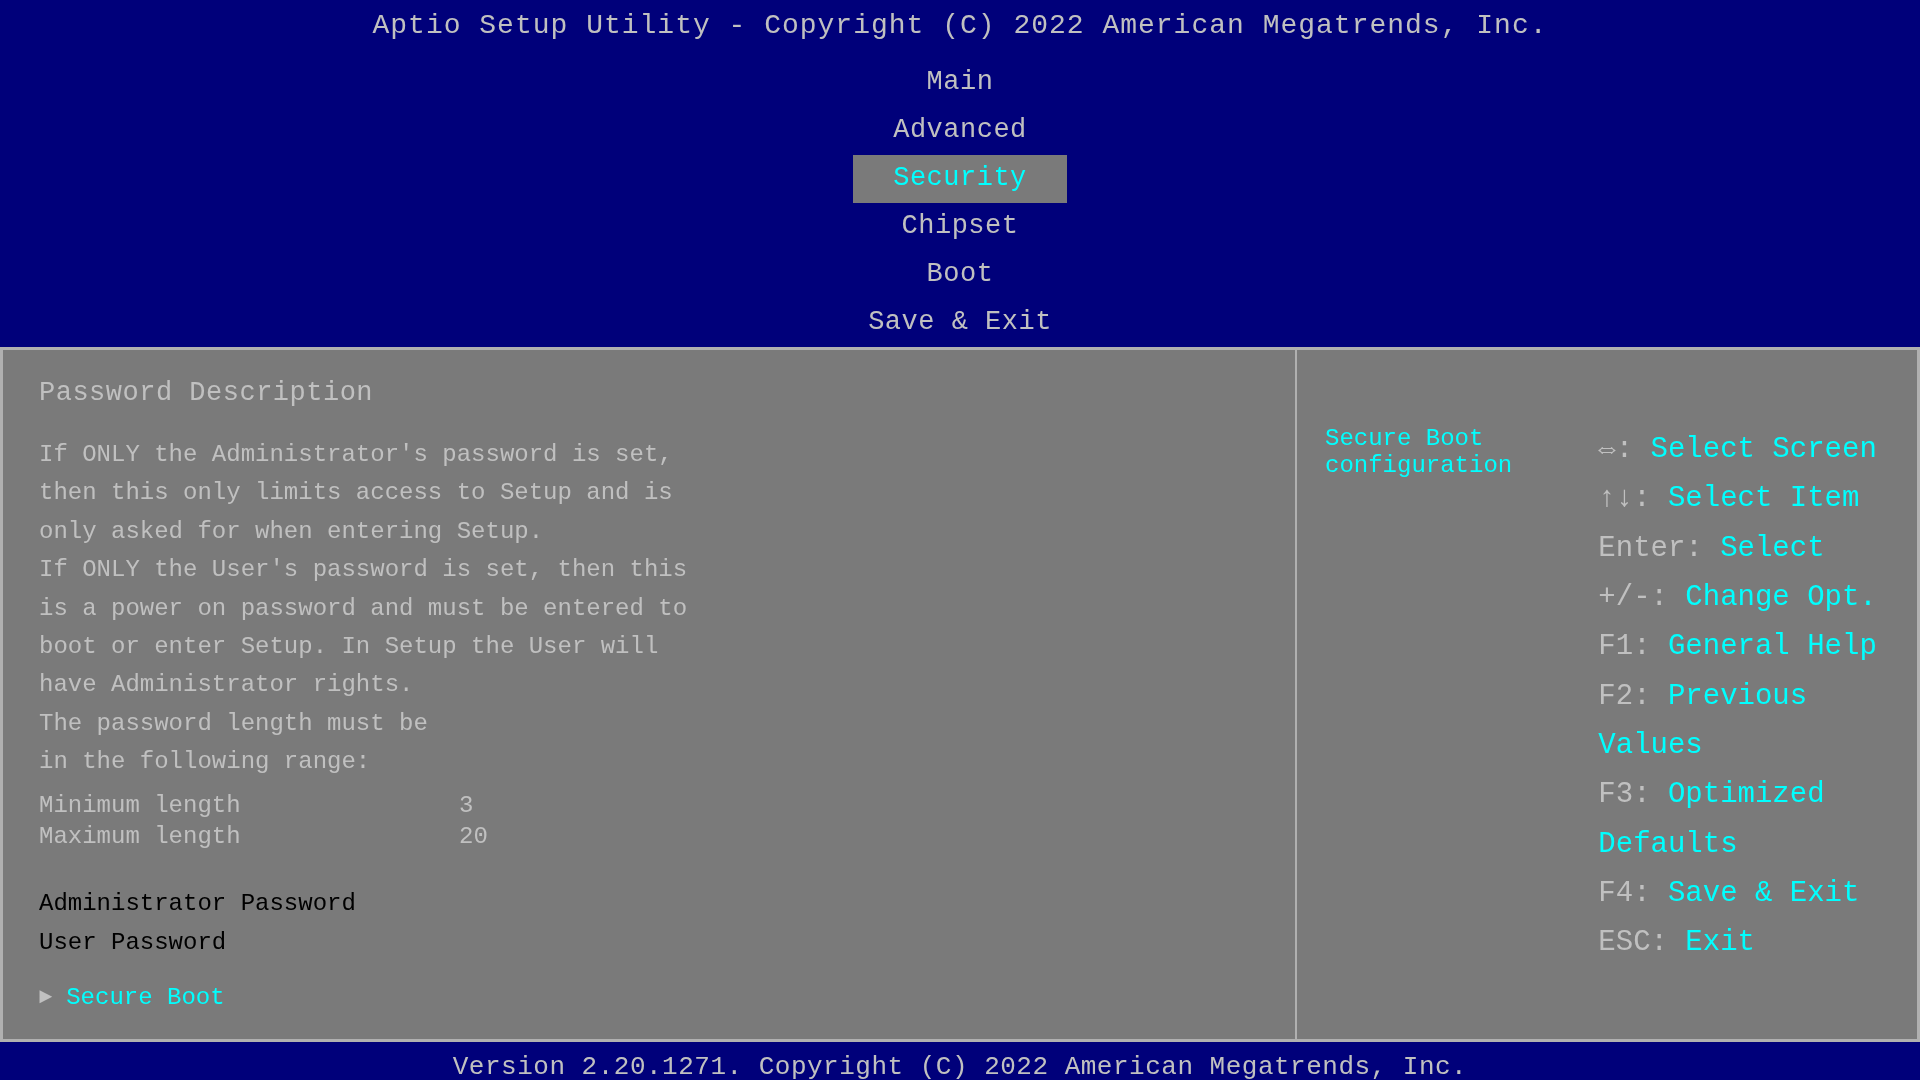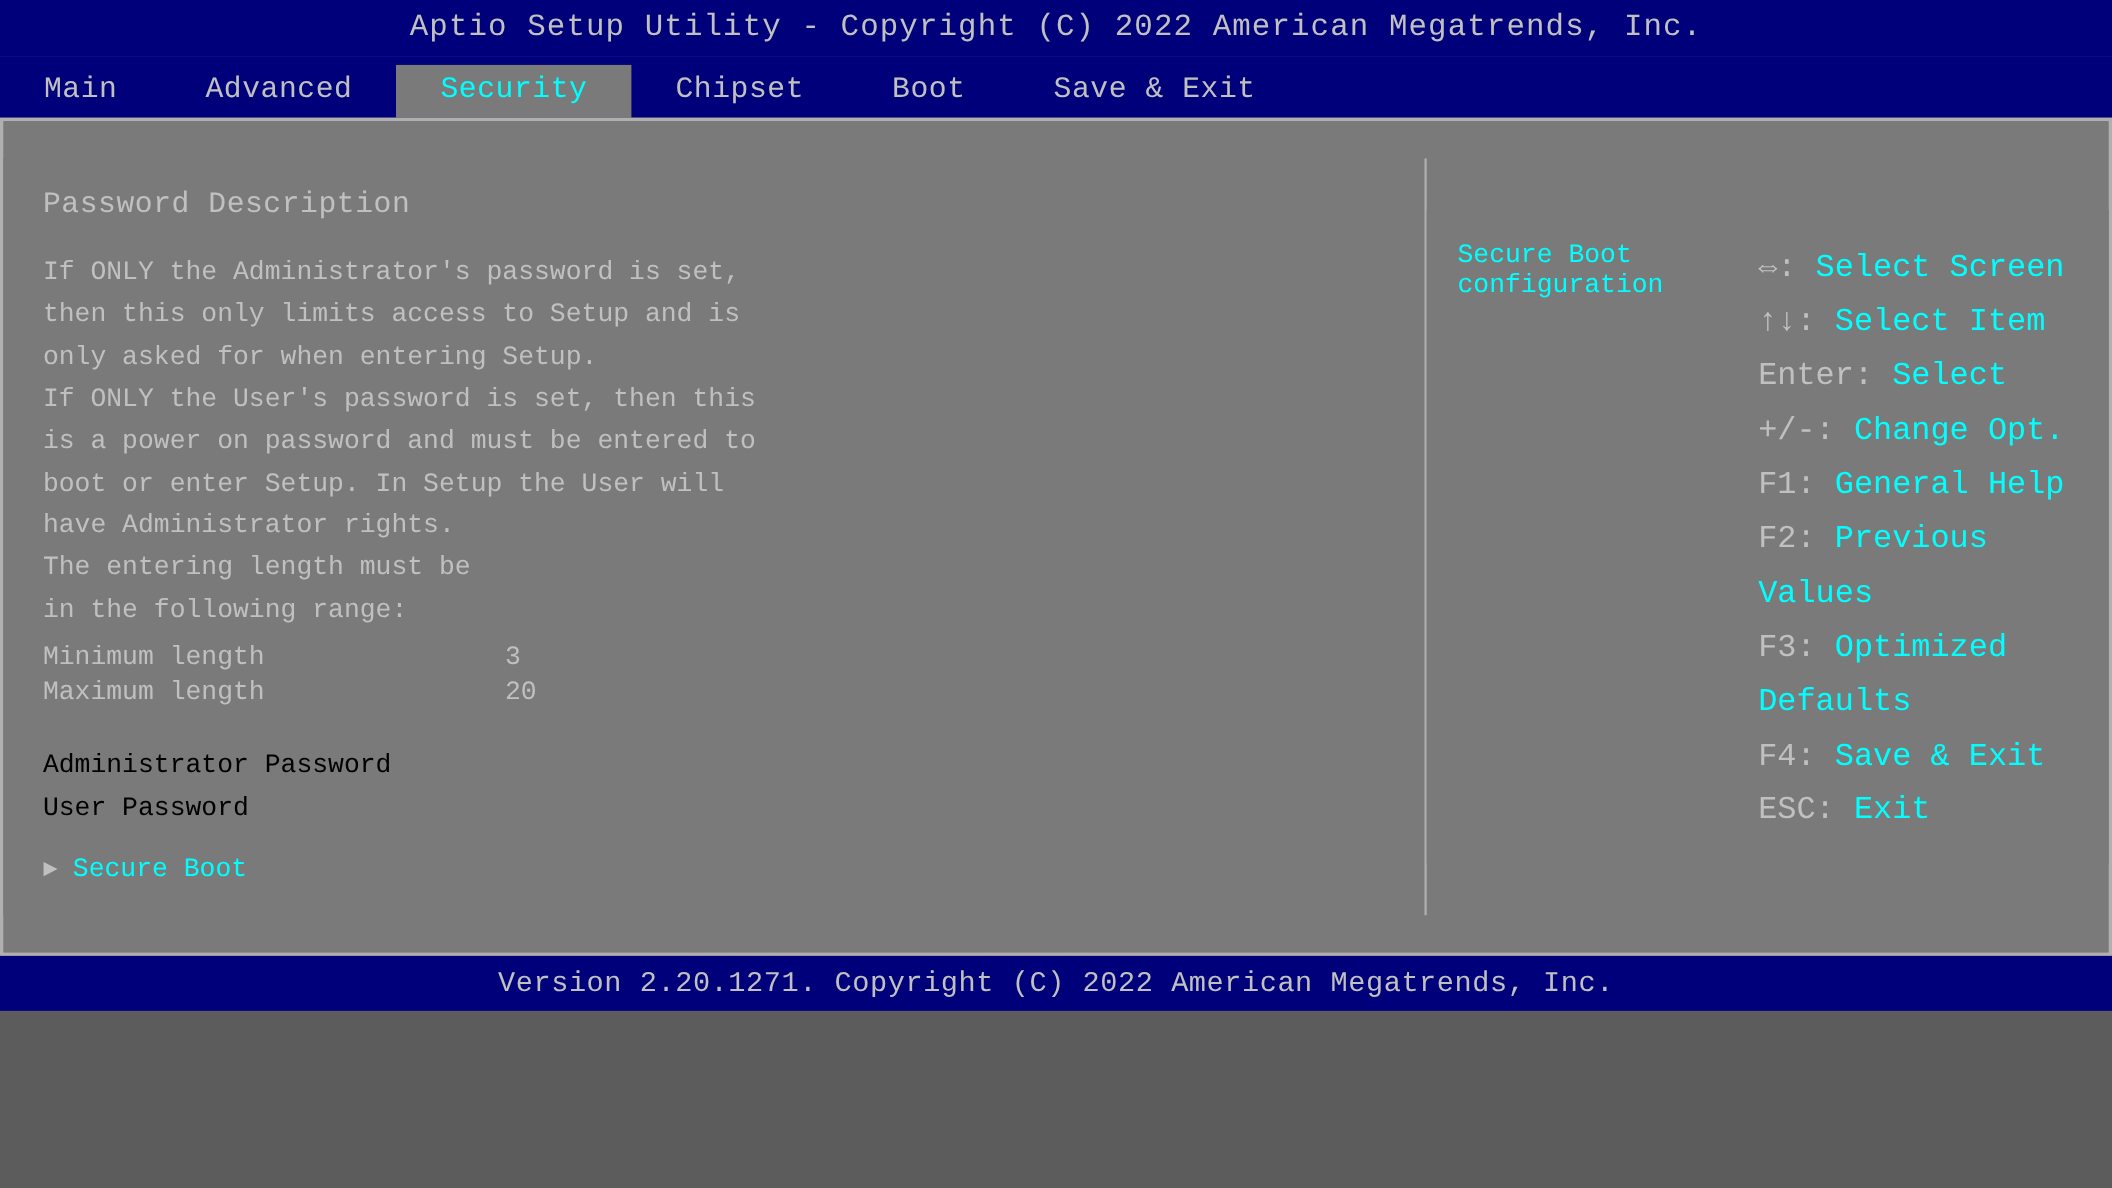"Aptio Setup Utility - Copyright" .screen { height: 919px -> 1071px }
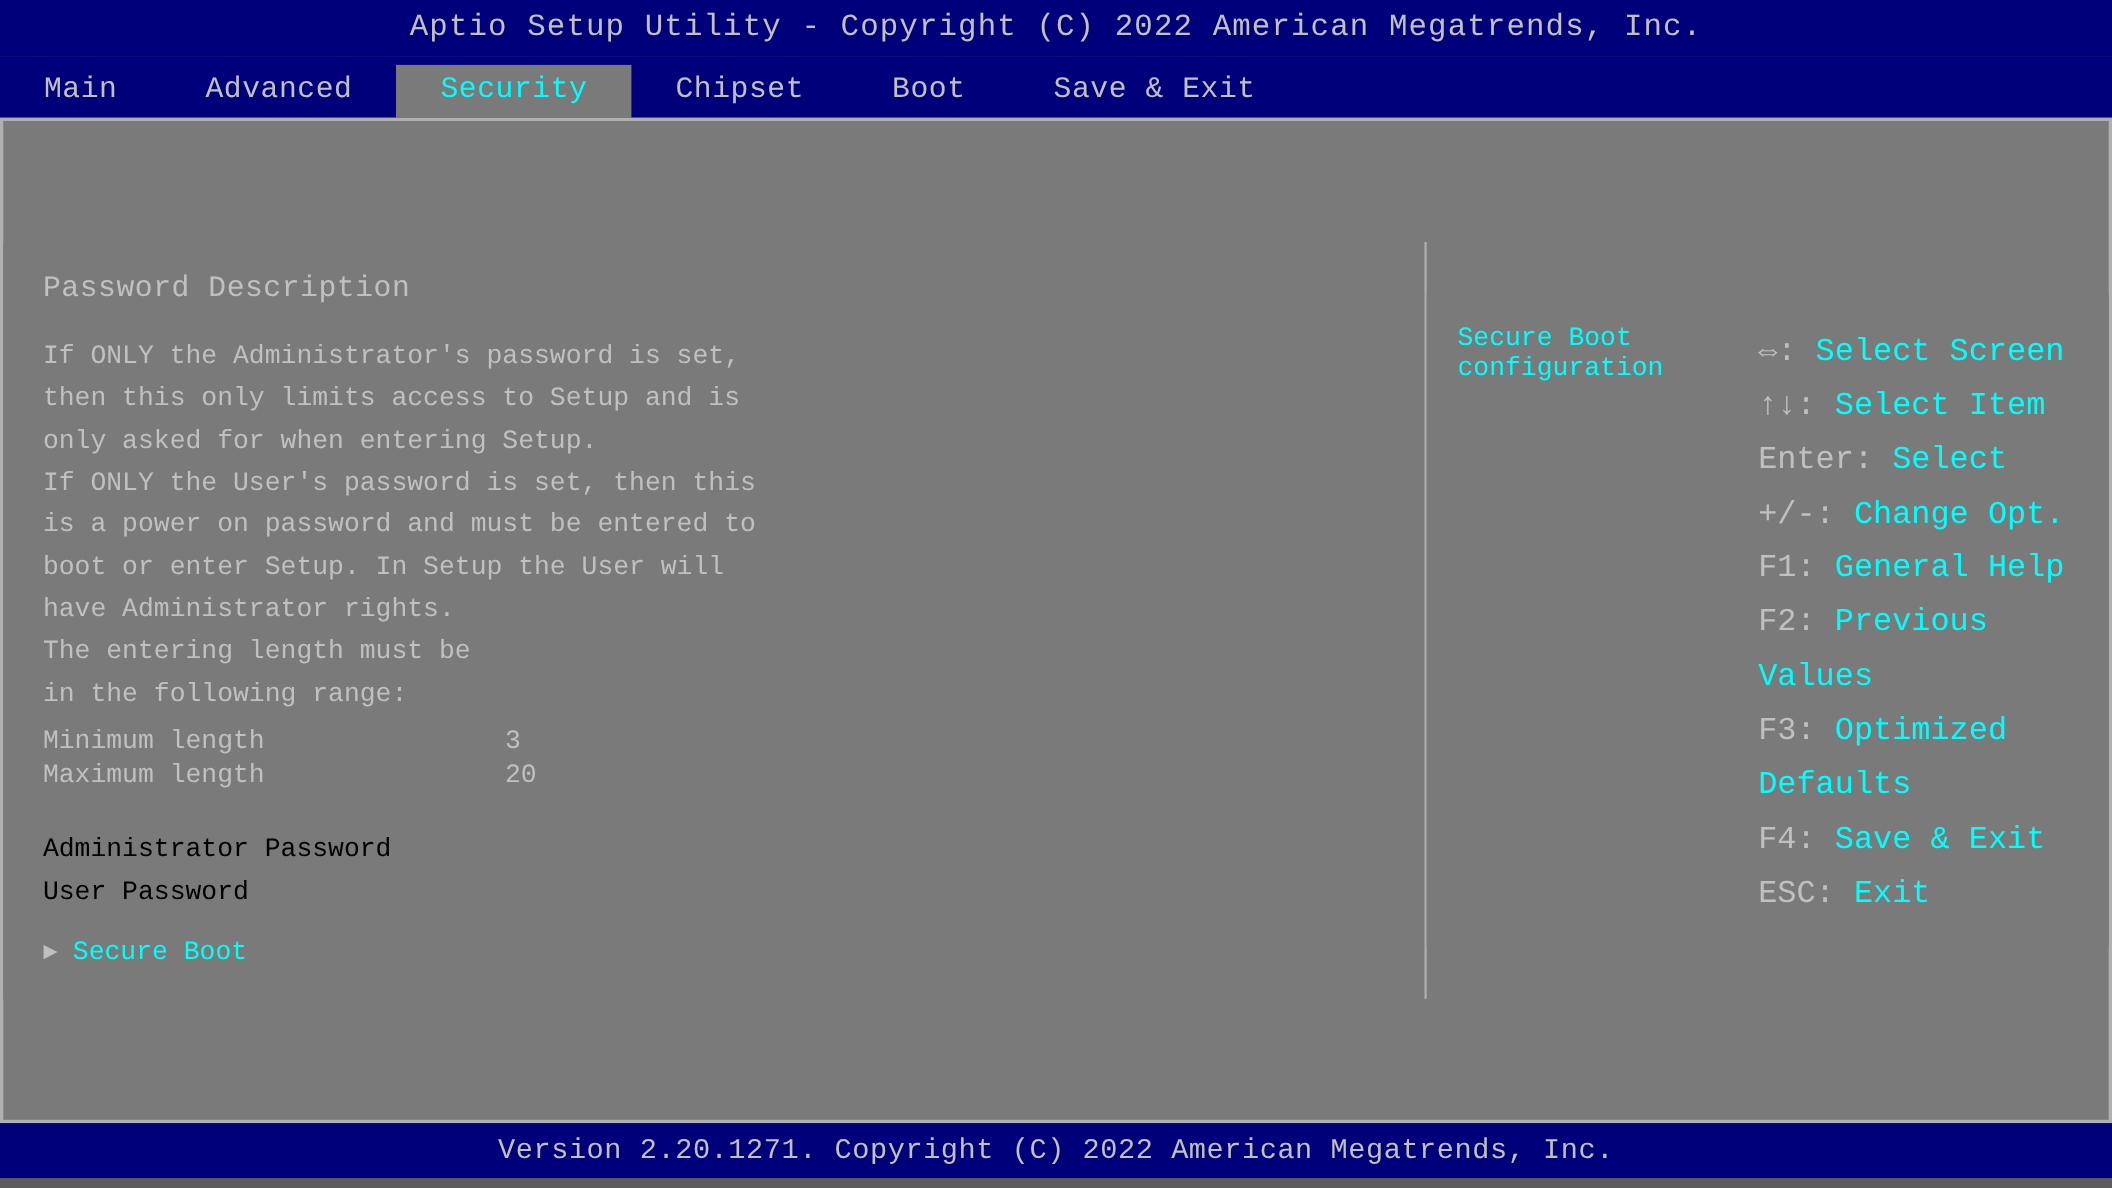"Main" .nav-bar { flex-direction: row -> column }
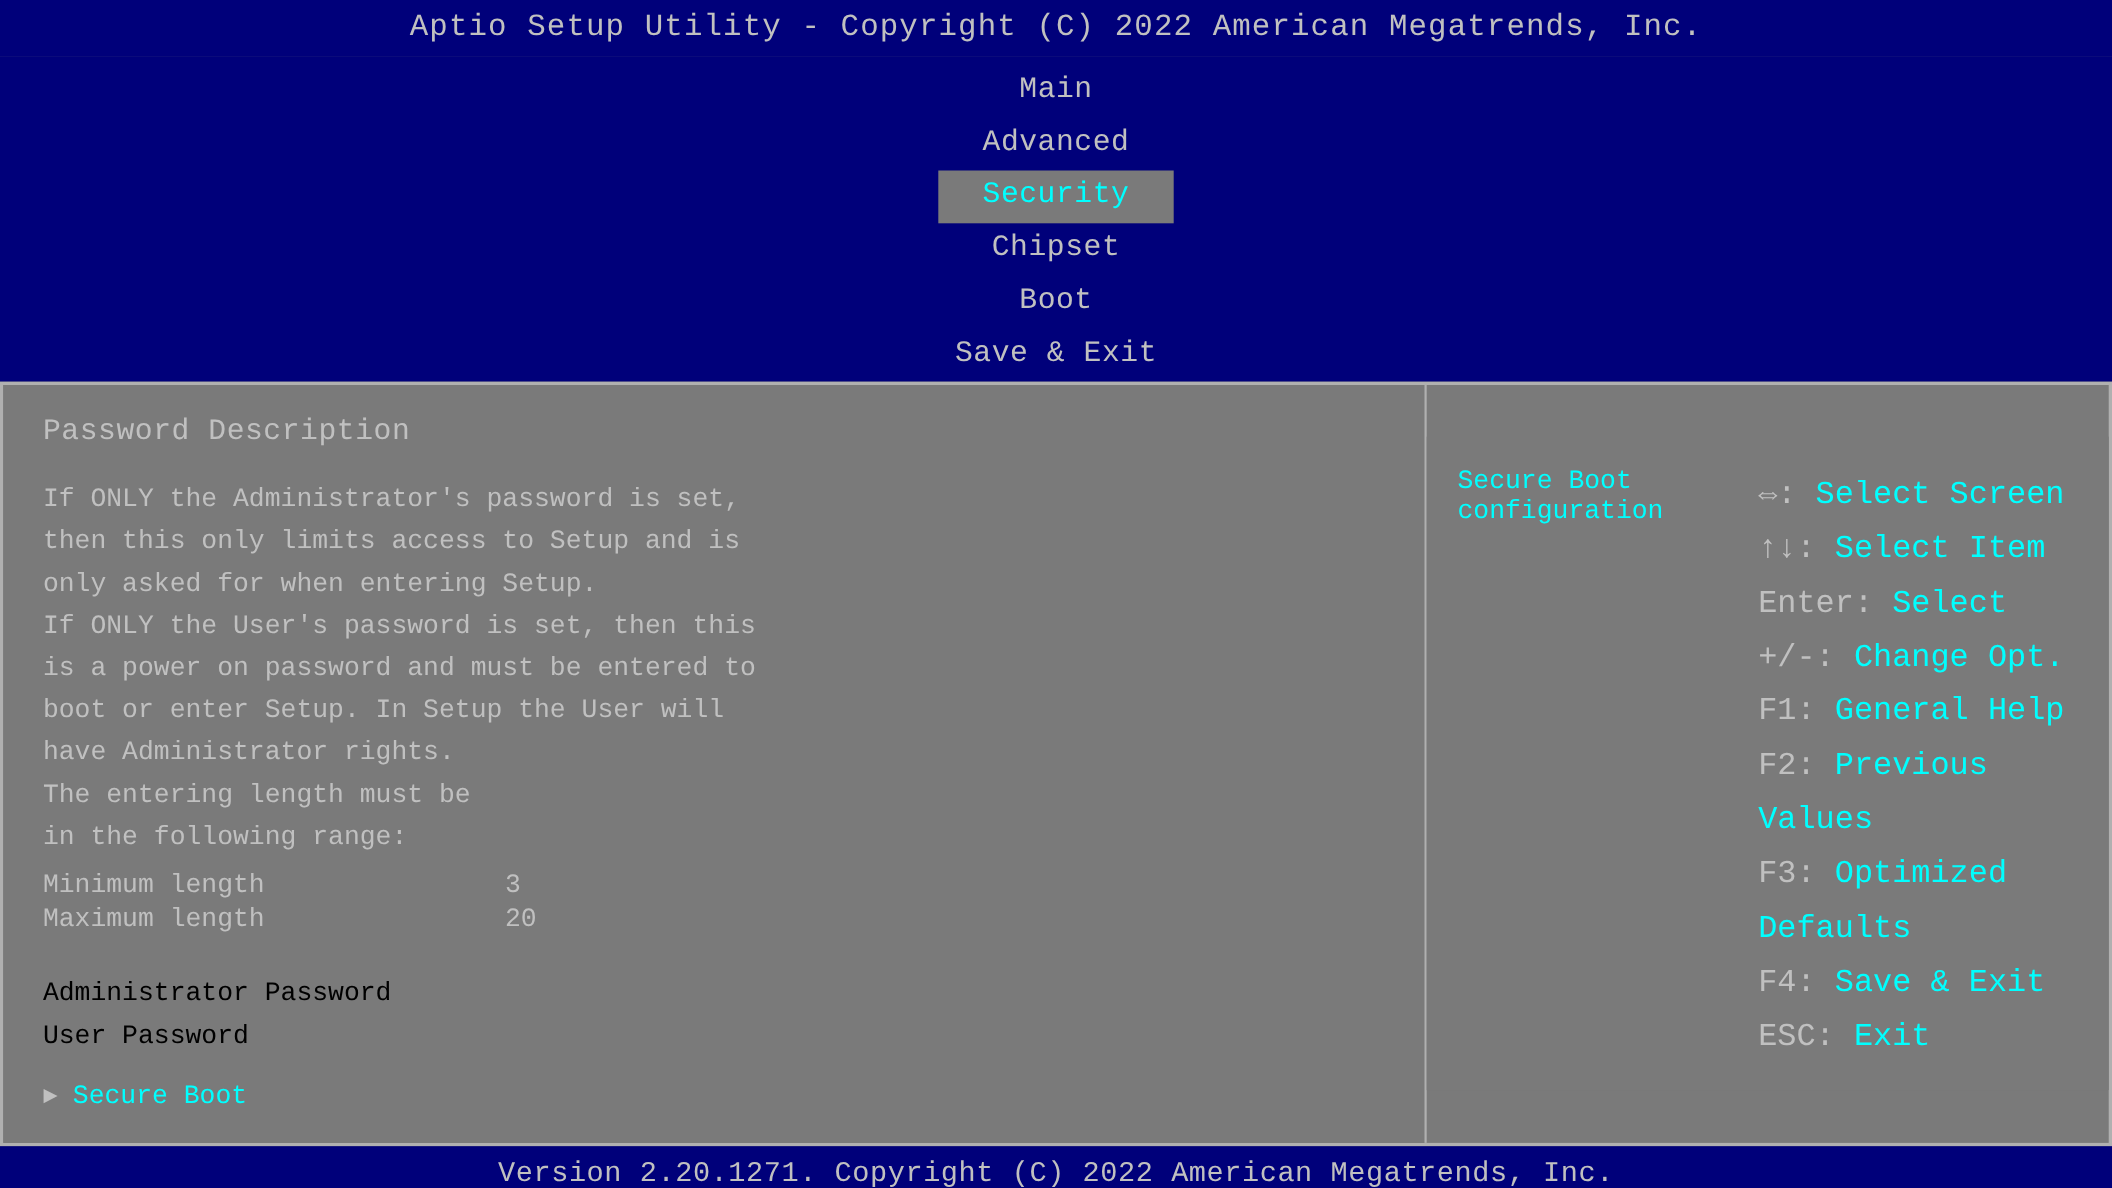"The entering length must be" div { text: entering -> password }
